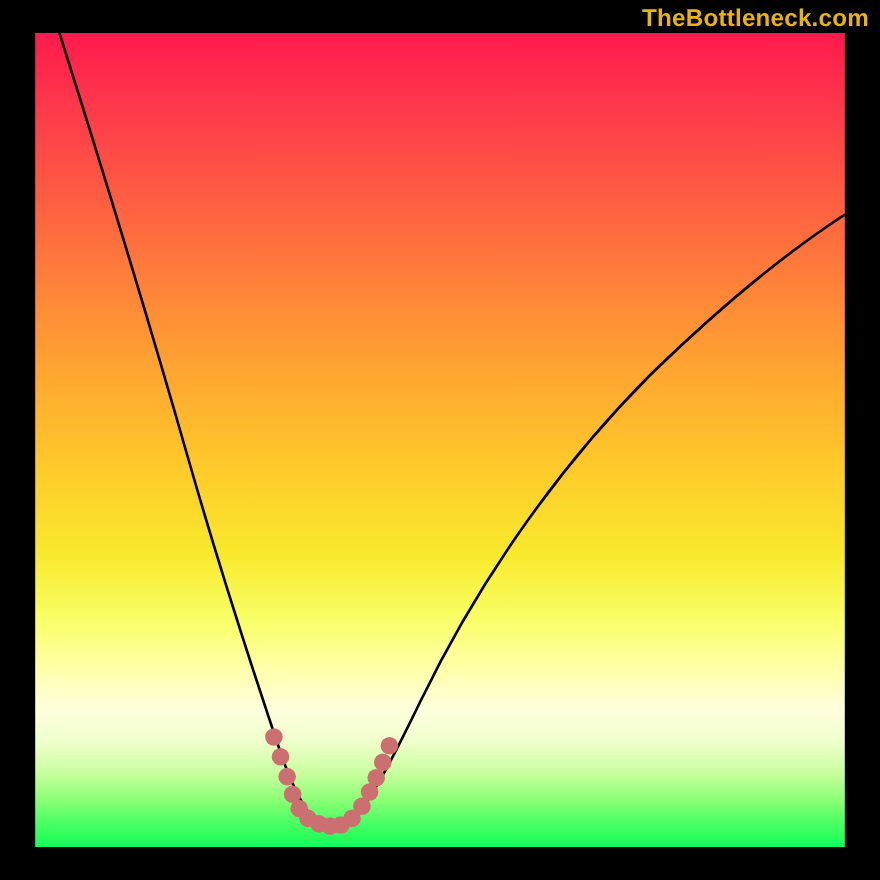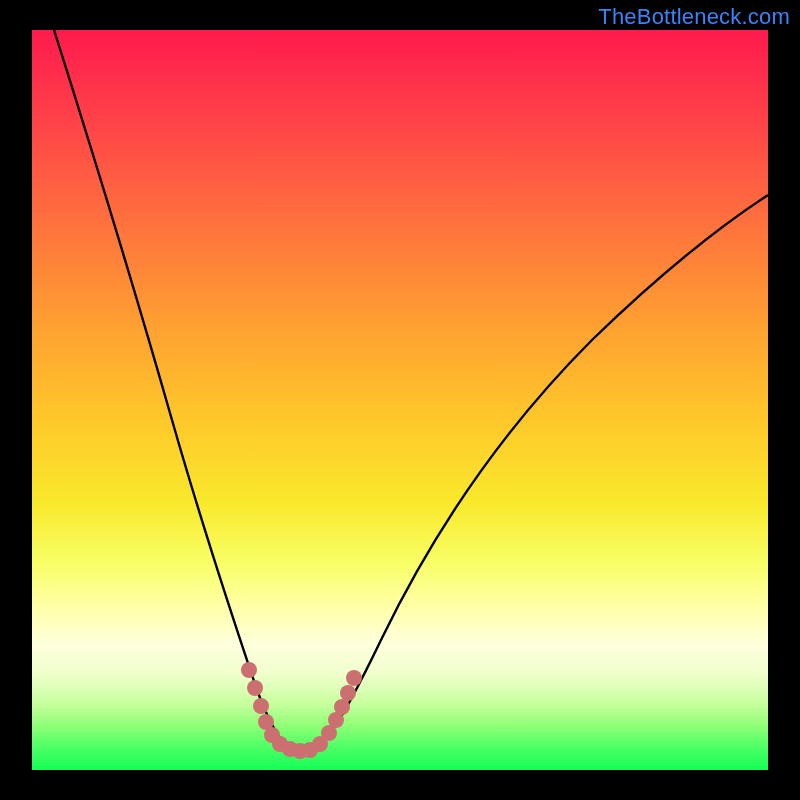"TheBottleneck.com" .watermark { color: #3b82f6 -> #eab308; font-weight: 400 -> 700 }
